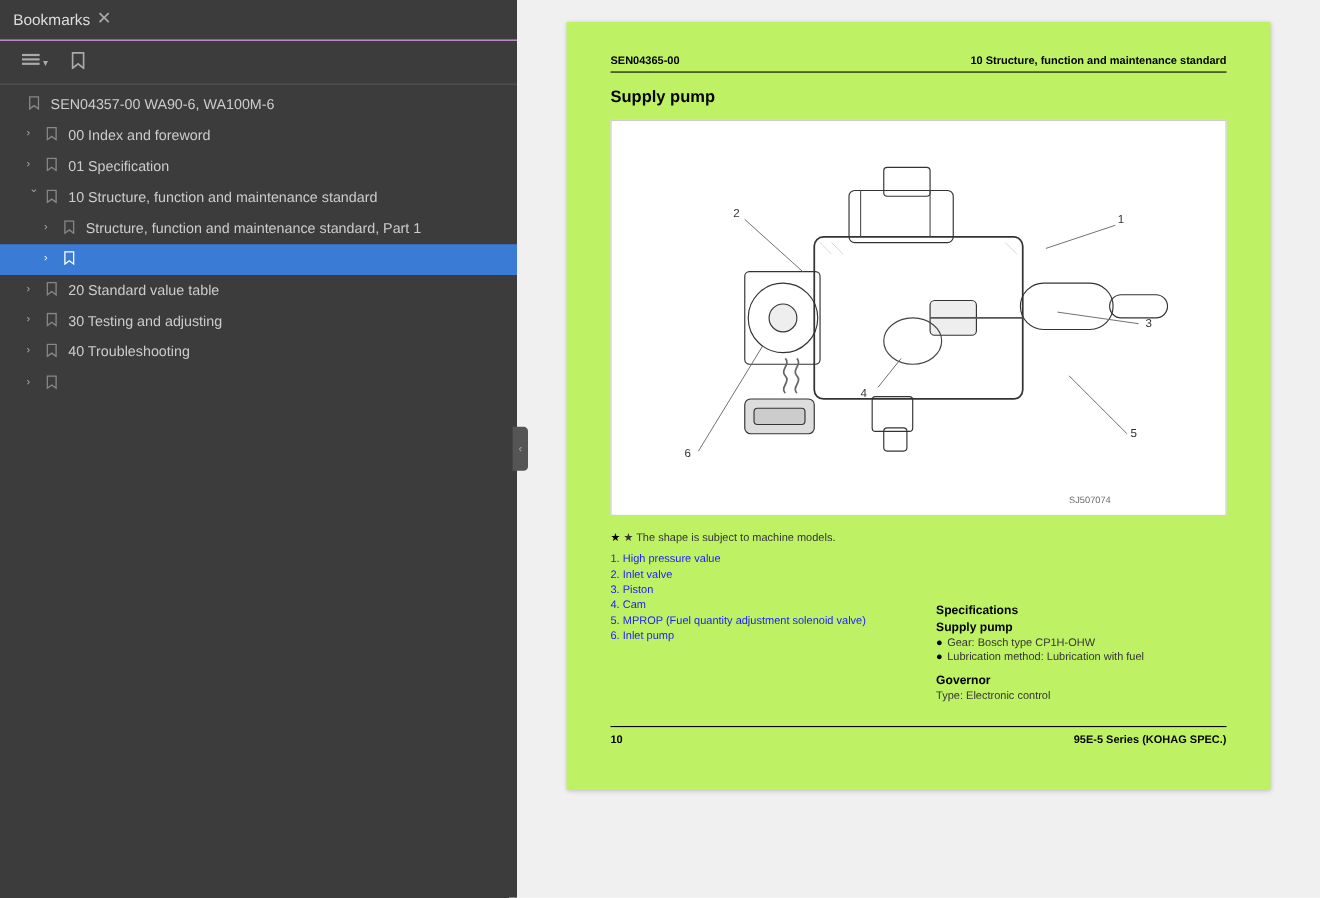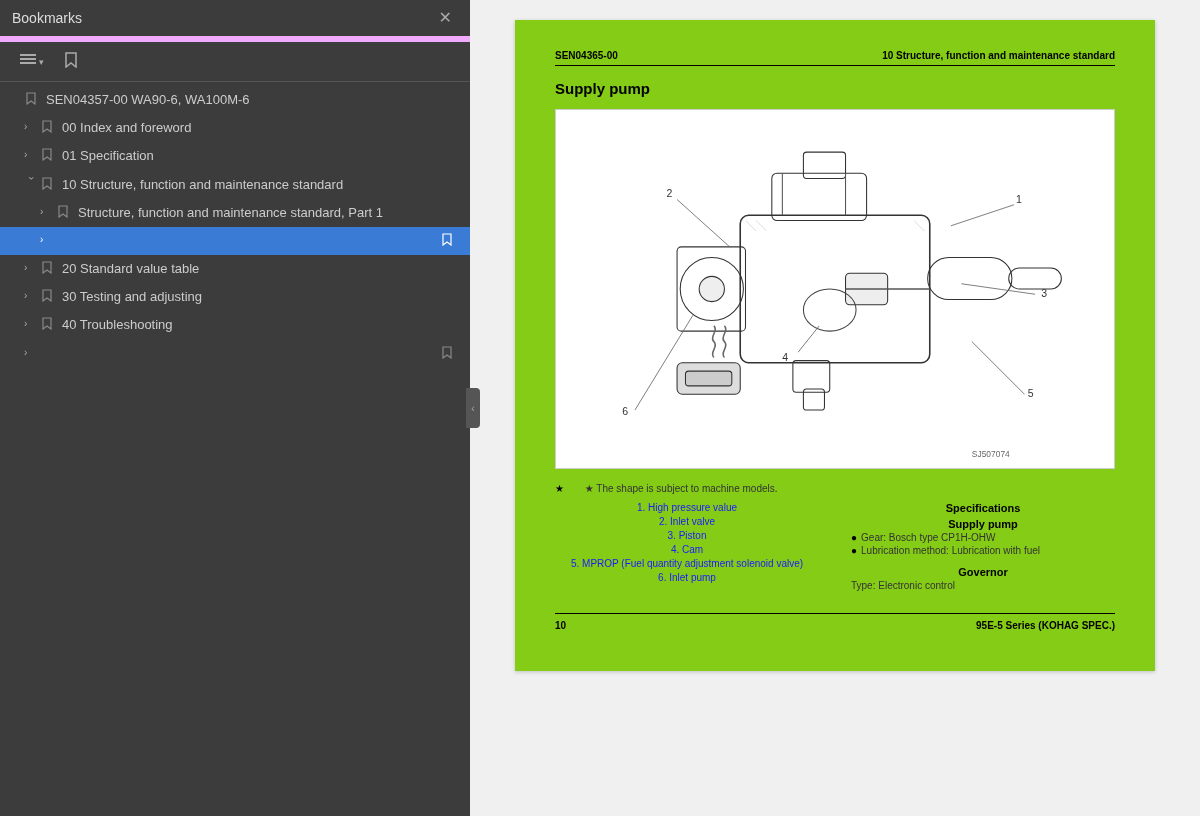"Bookmarks" .panel-header { border-bottom: 6px solid #f0abfc -> 1px solid #f0abfc; justify-content: space-between -> flex-start }
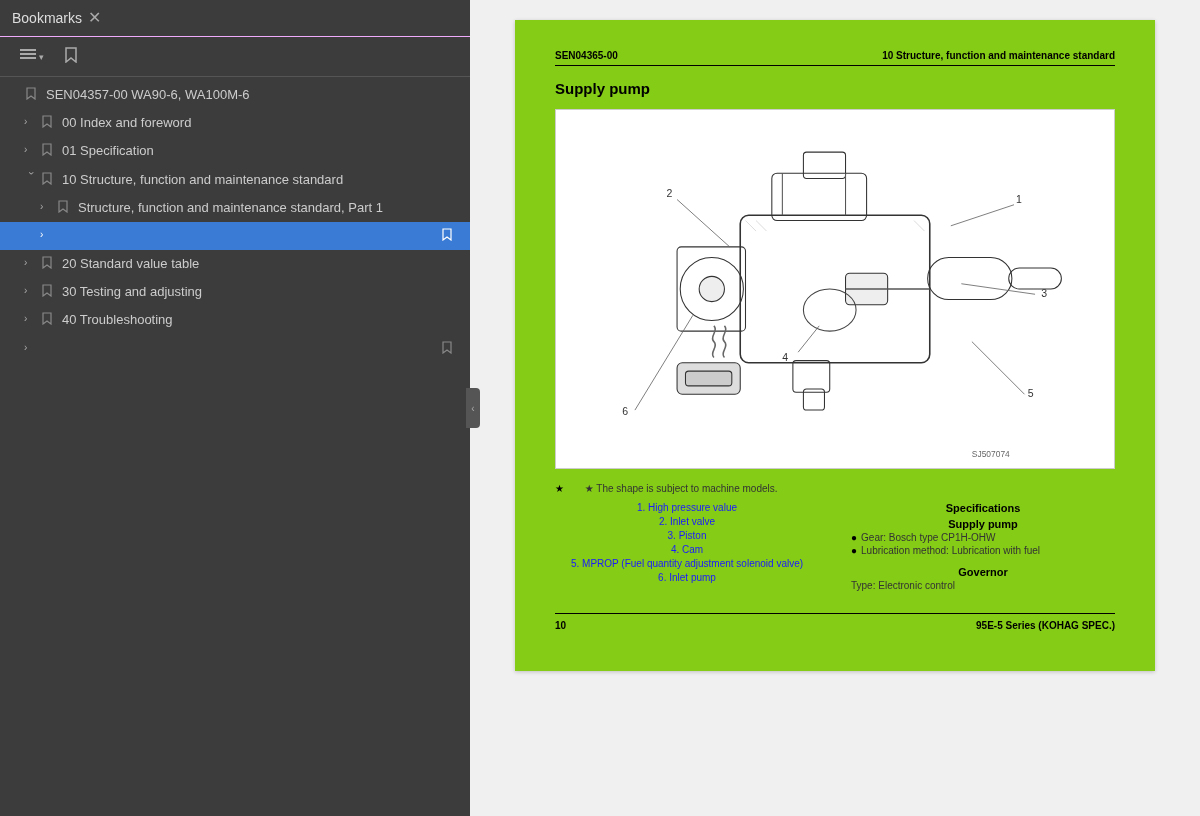"SEN04365-00" .page-content { background: #84cc16 -> #bef264 }
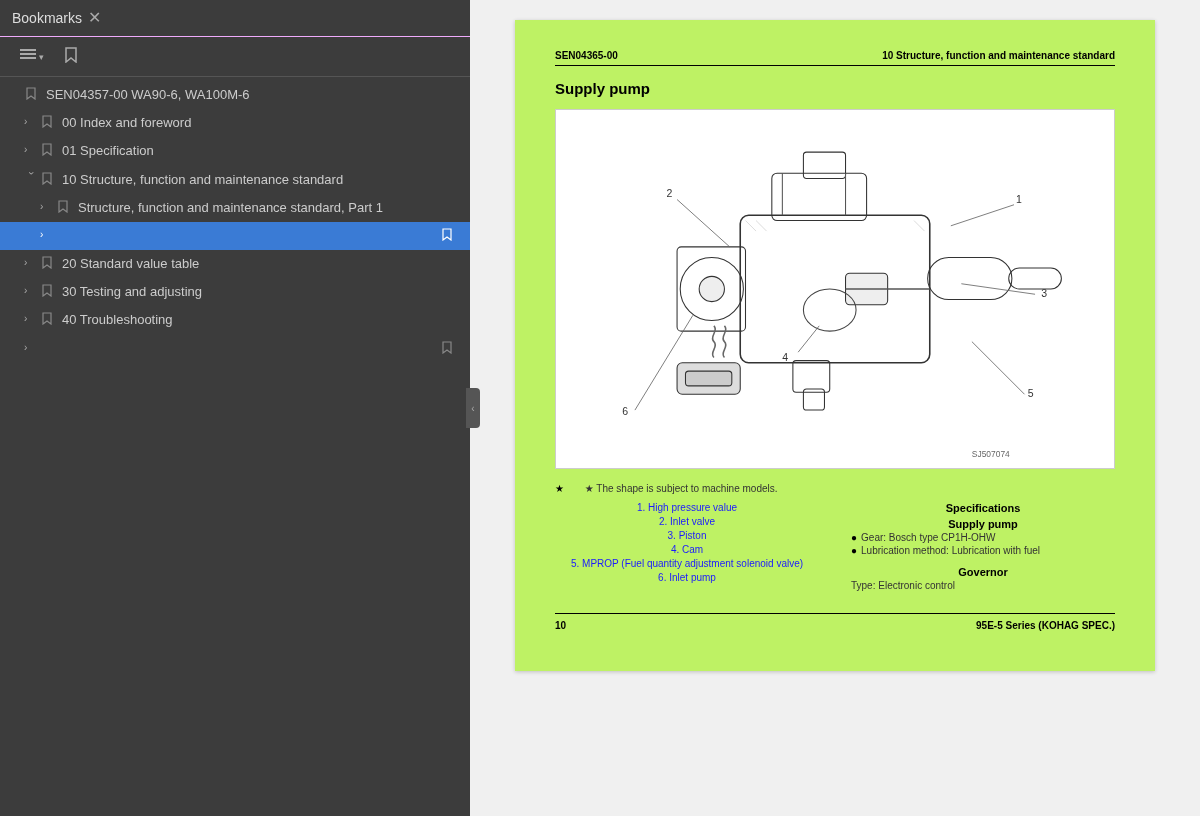"SEN04357-00 WA90-6, WA100M-6" .bookmark-item { justify-content: space-between -> none }
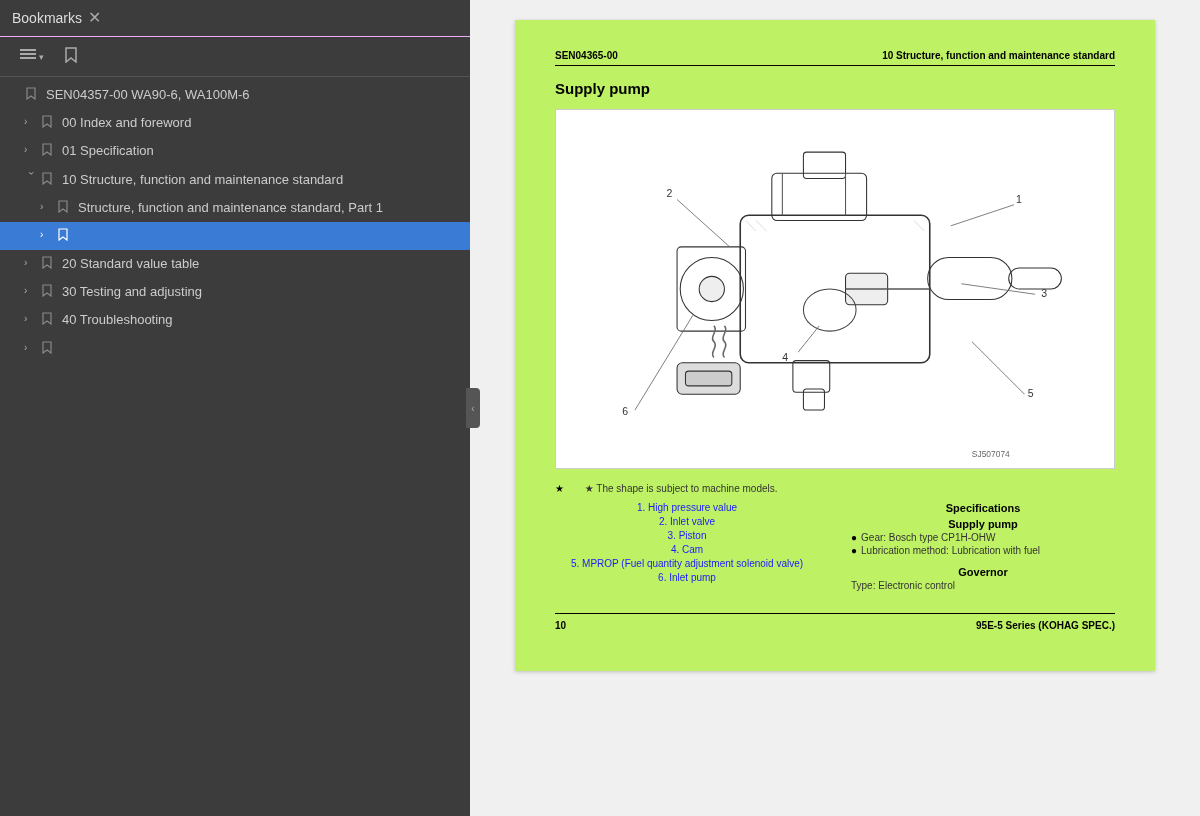"★ The shape is subject" span { margin-left: 18px -> 0 }
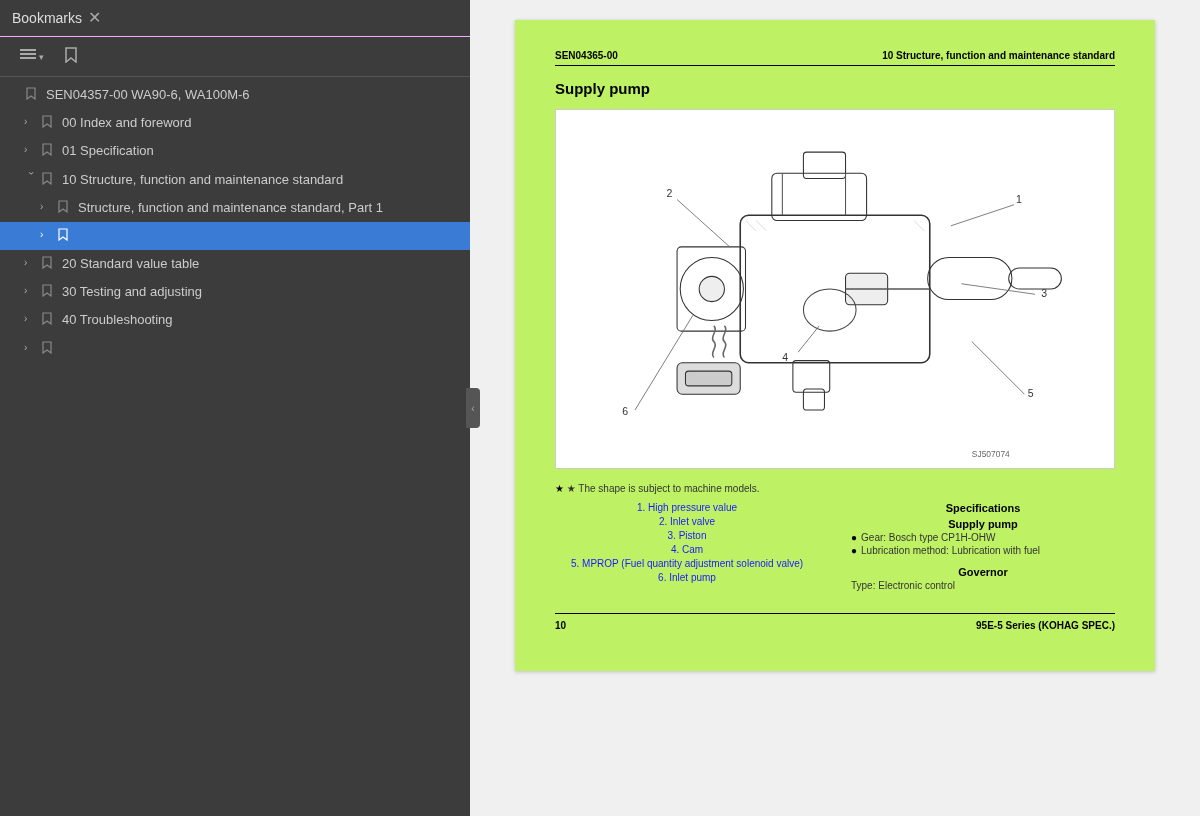"1. High pressure value" .two-col { text-align: center -> none }
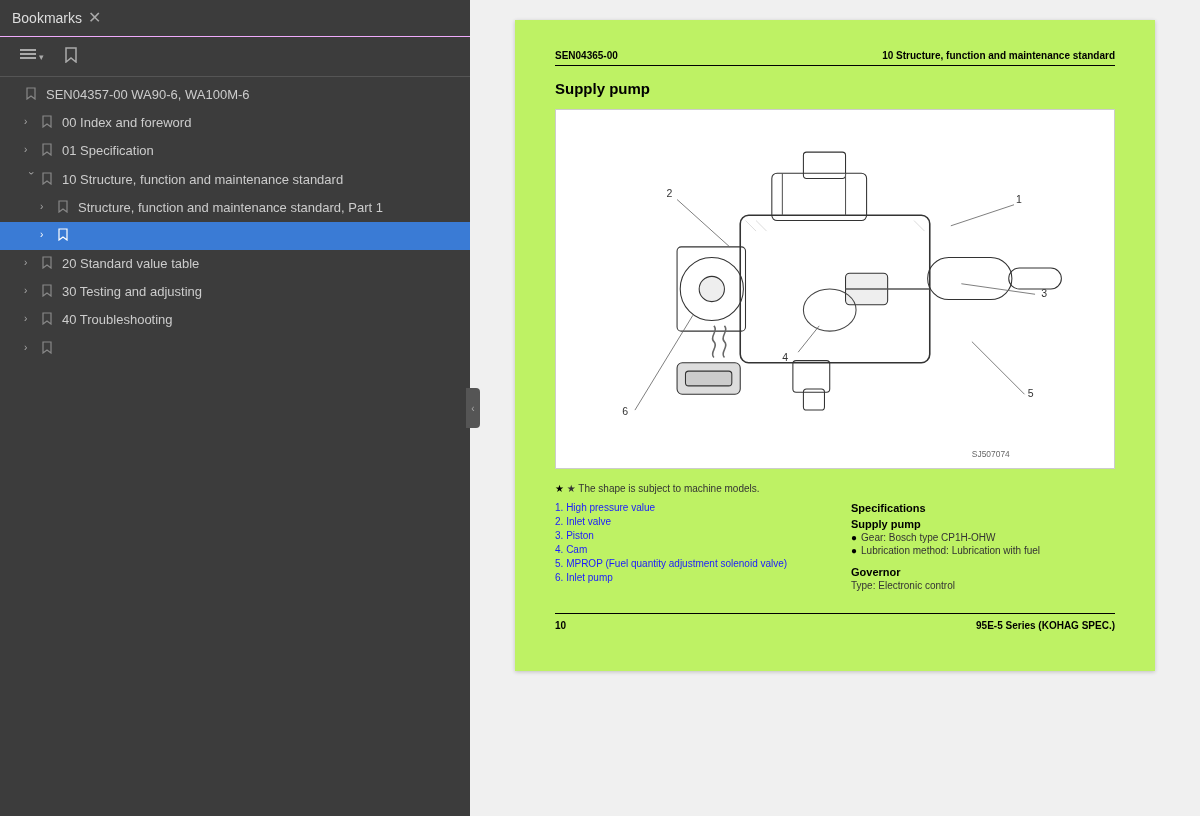"Specifications" .specs-title { margin-top: none -> 46px }
